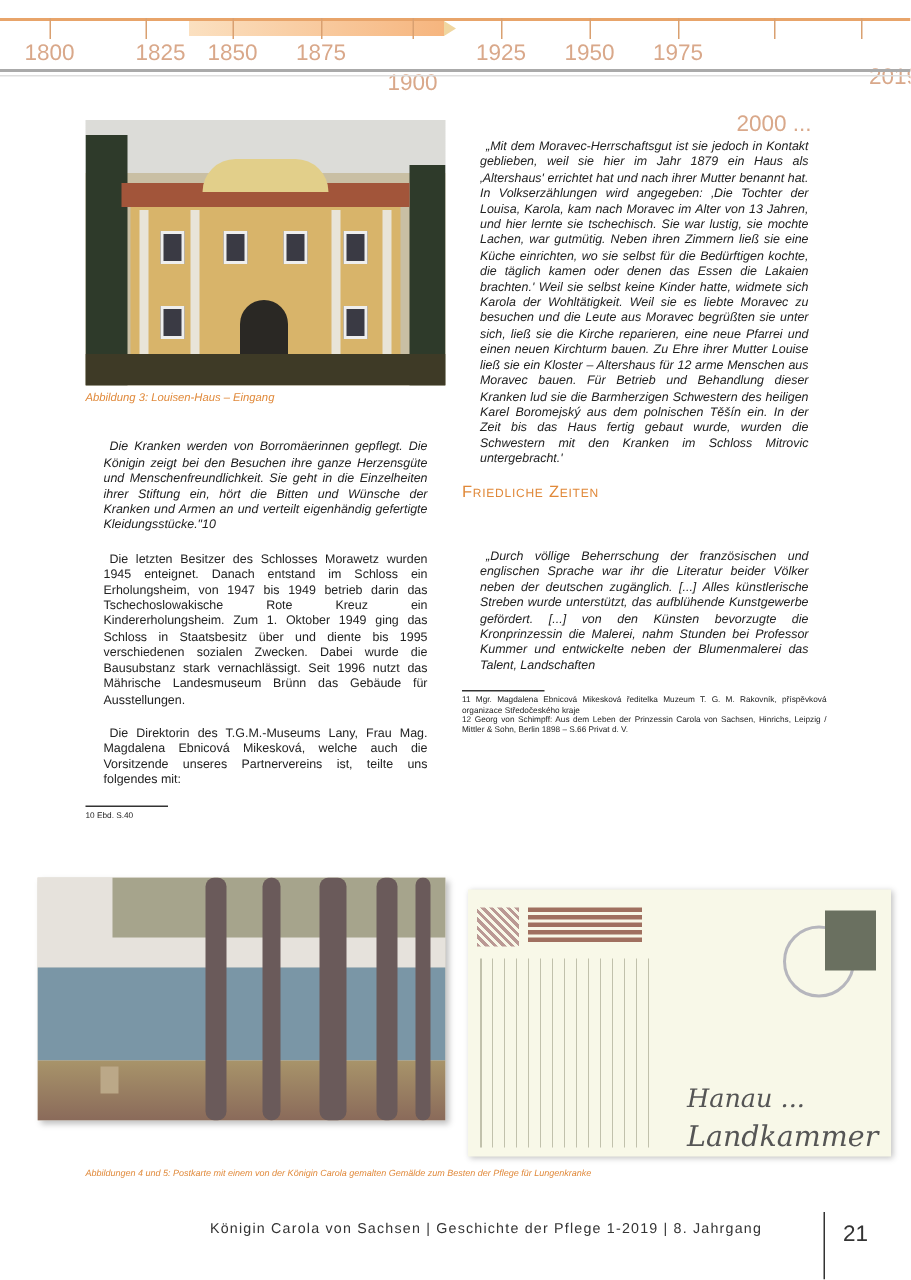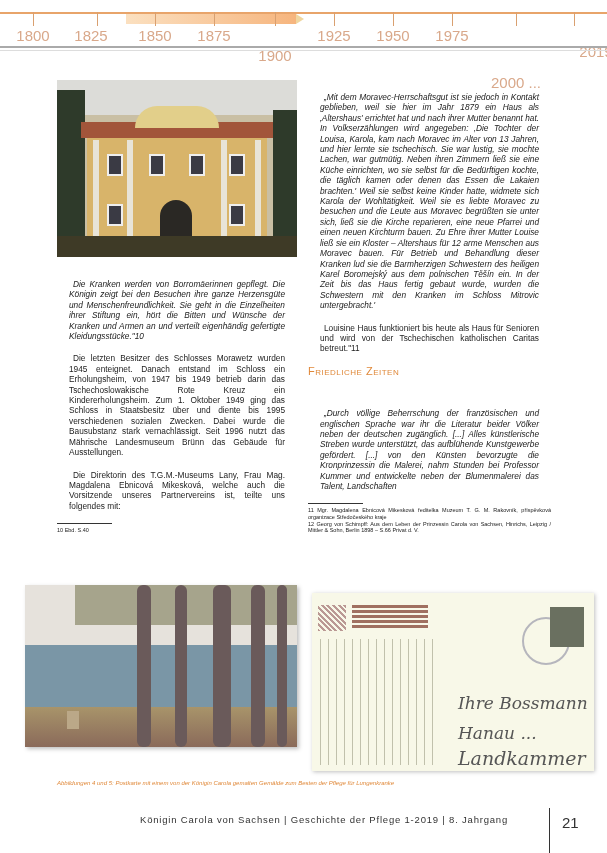"1825" div.tl-label { left: 91px -> 107px }
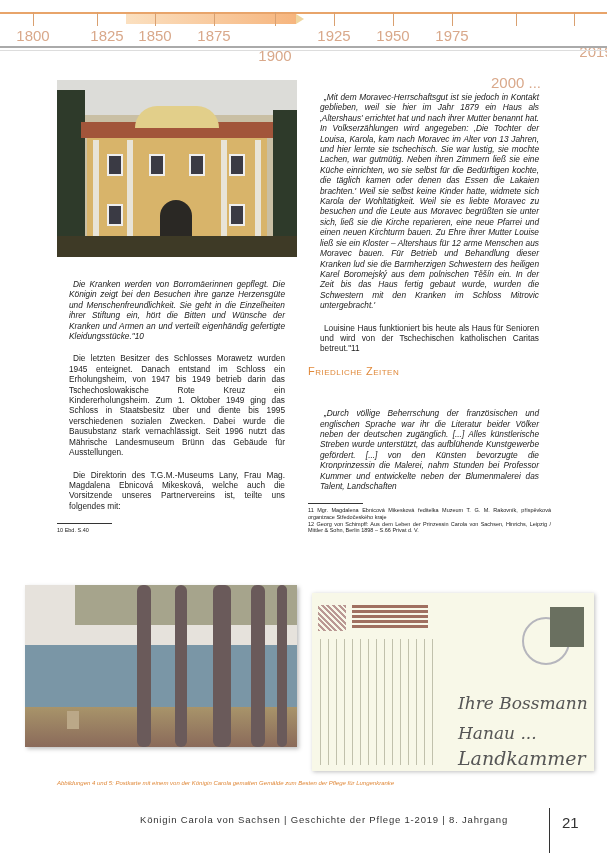"Abbildung 3: Louisen-Haus – Eingang" div.caption { html: none -> <div>Abbildung 3: Louisen-Haus – Eingang</div> }
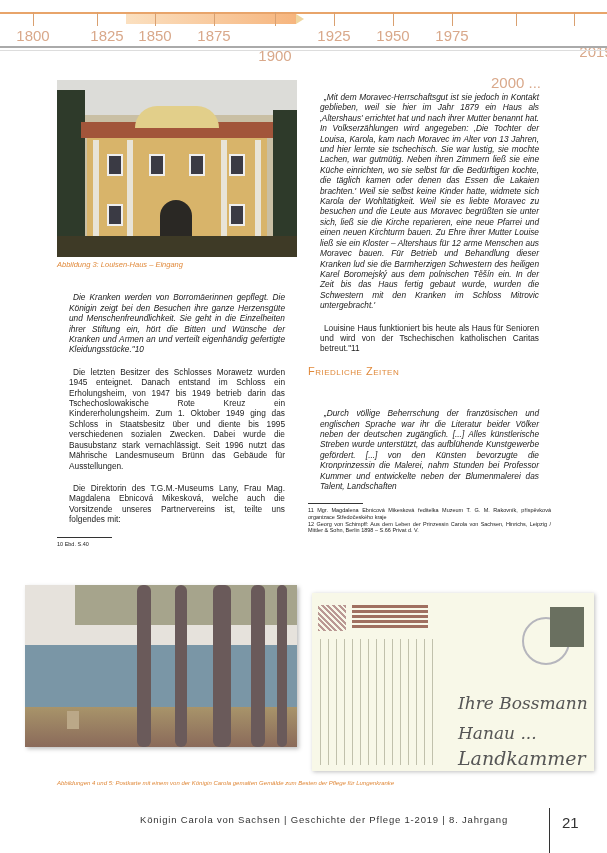"Louisine Haus funktioniert bis heute" p.para { html: <p>Louisine Haus funktioniert bis heute als Haus für Senioren und wird von der Tschechischen katholischen Caritas betreut."11</p> -> none }
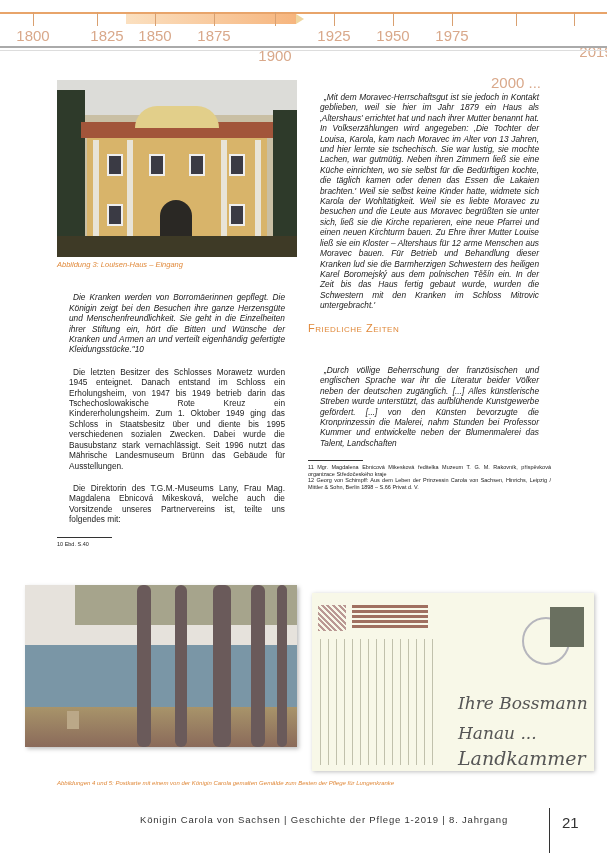"Ihre Bossmann" div.addr { html: <div>Ihre Bossmann</div> -> none }
